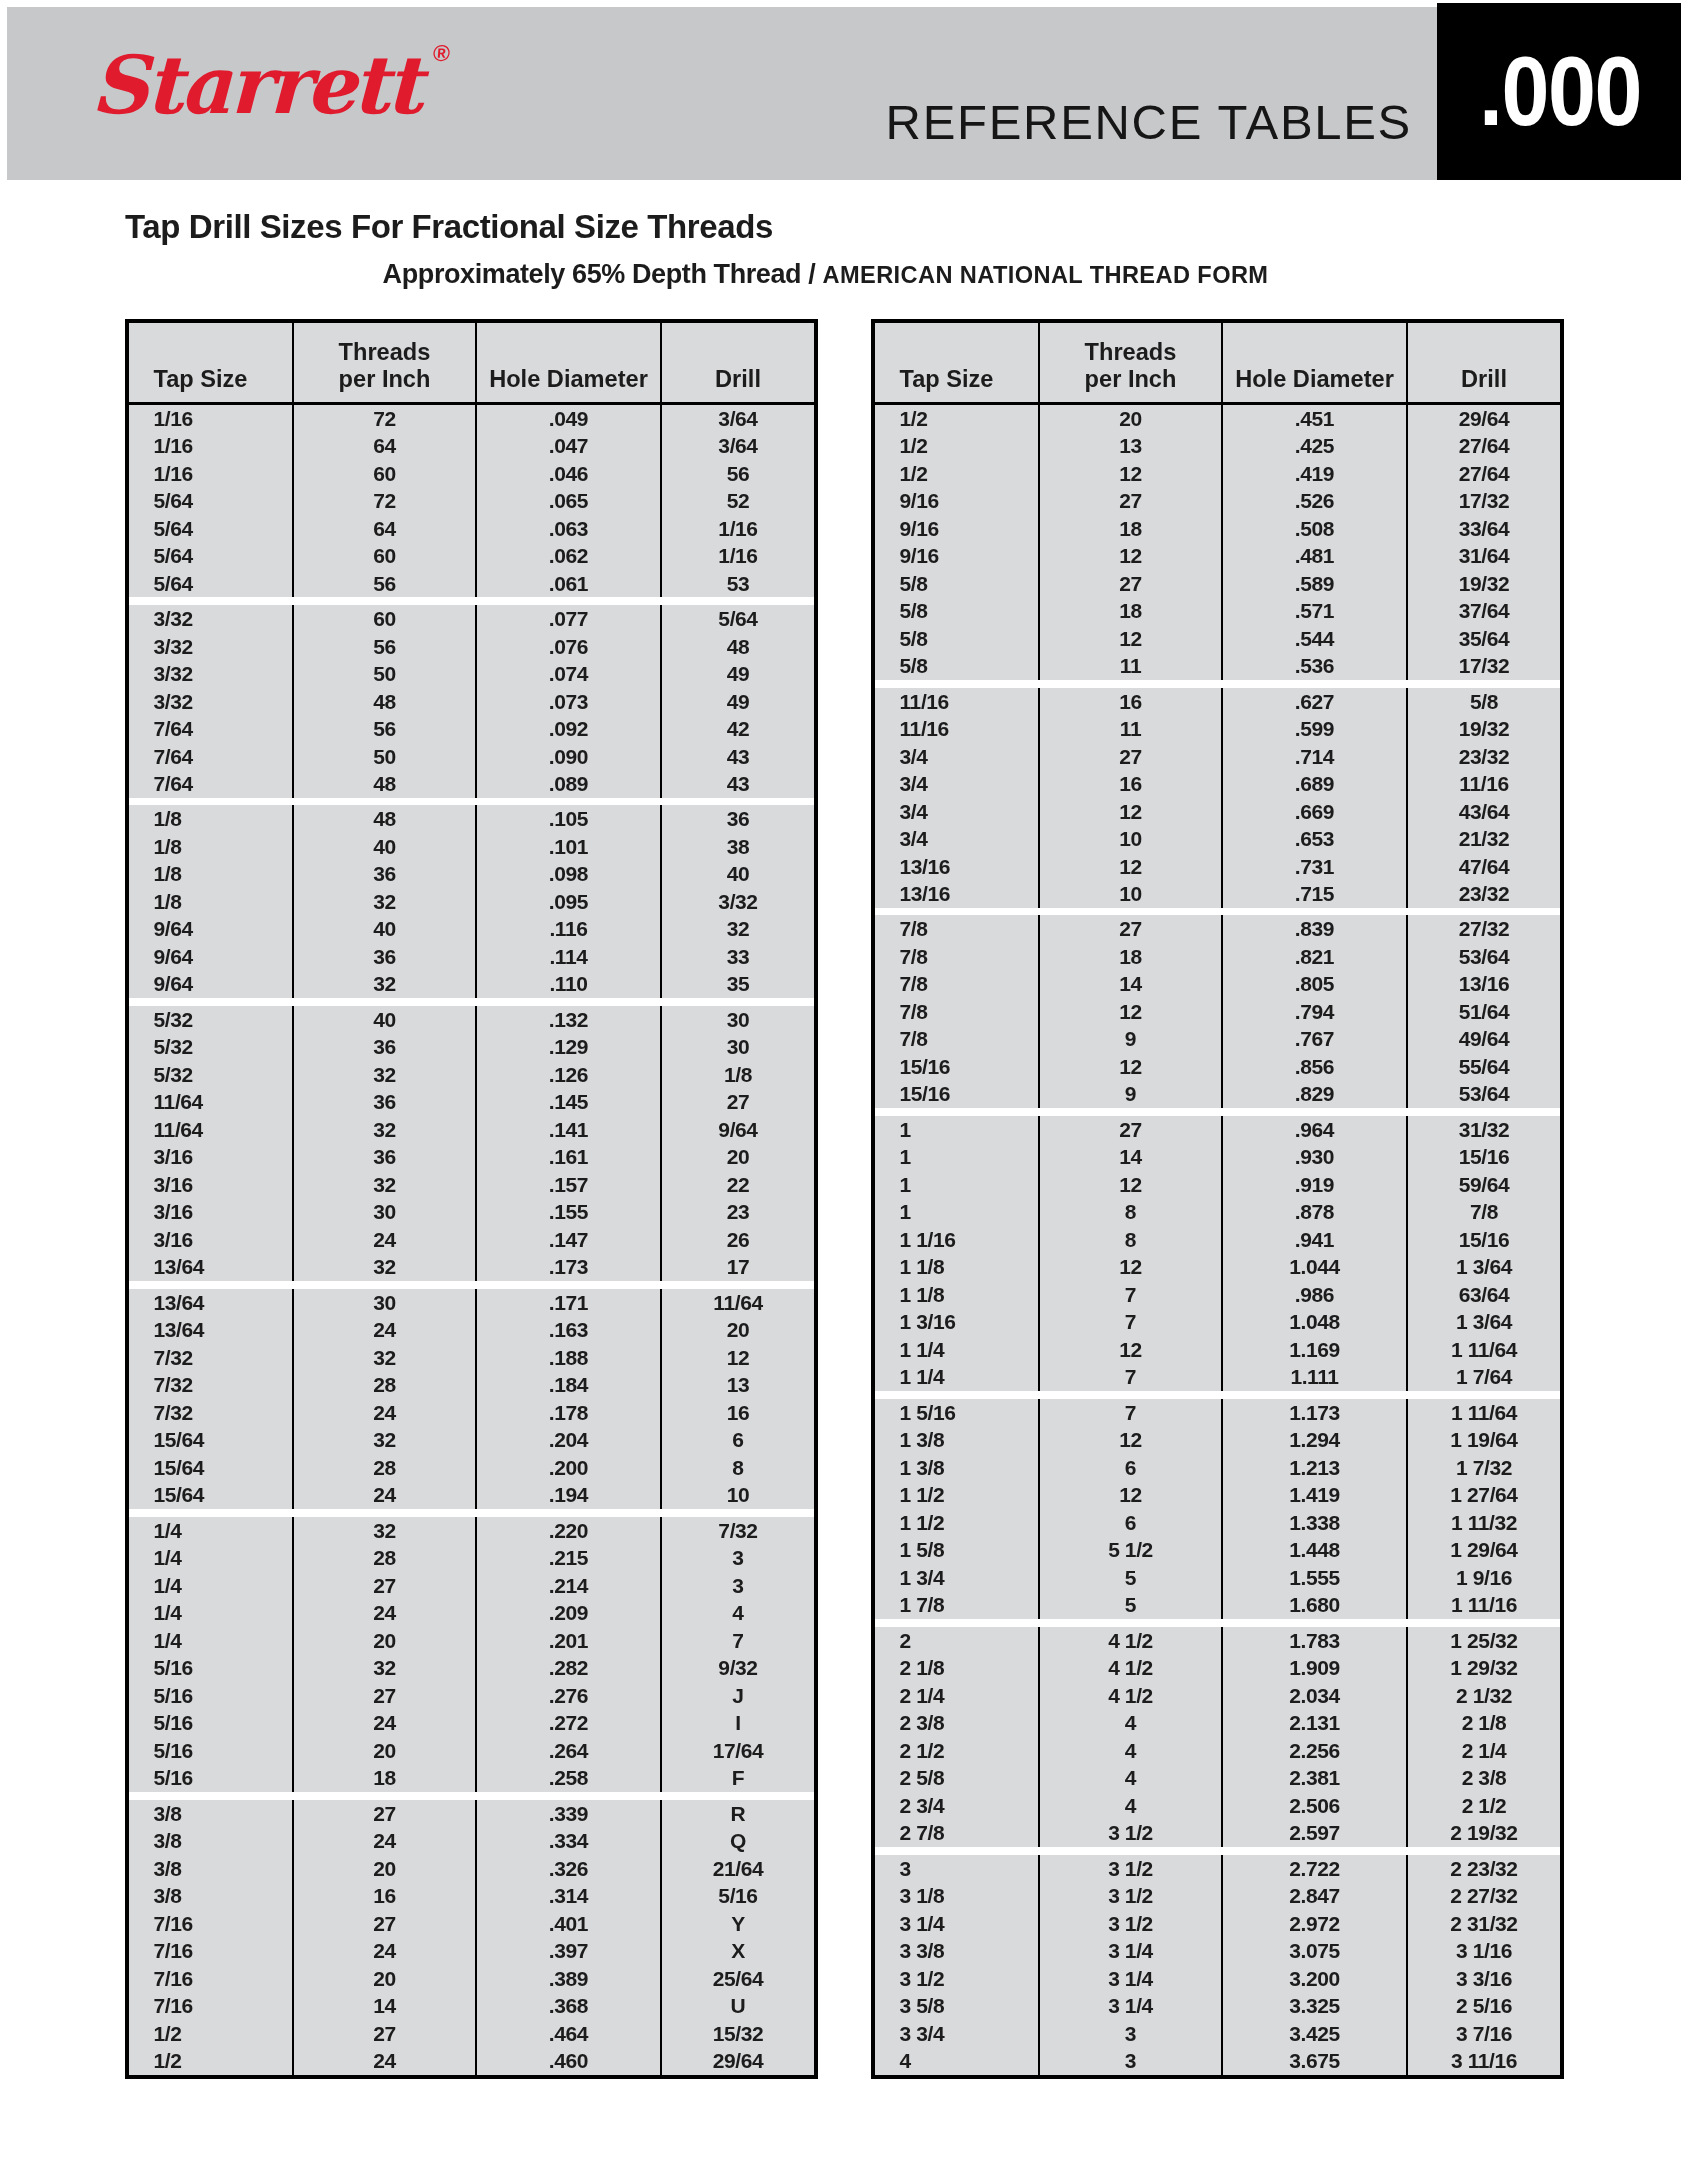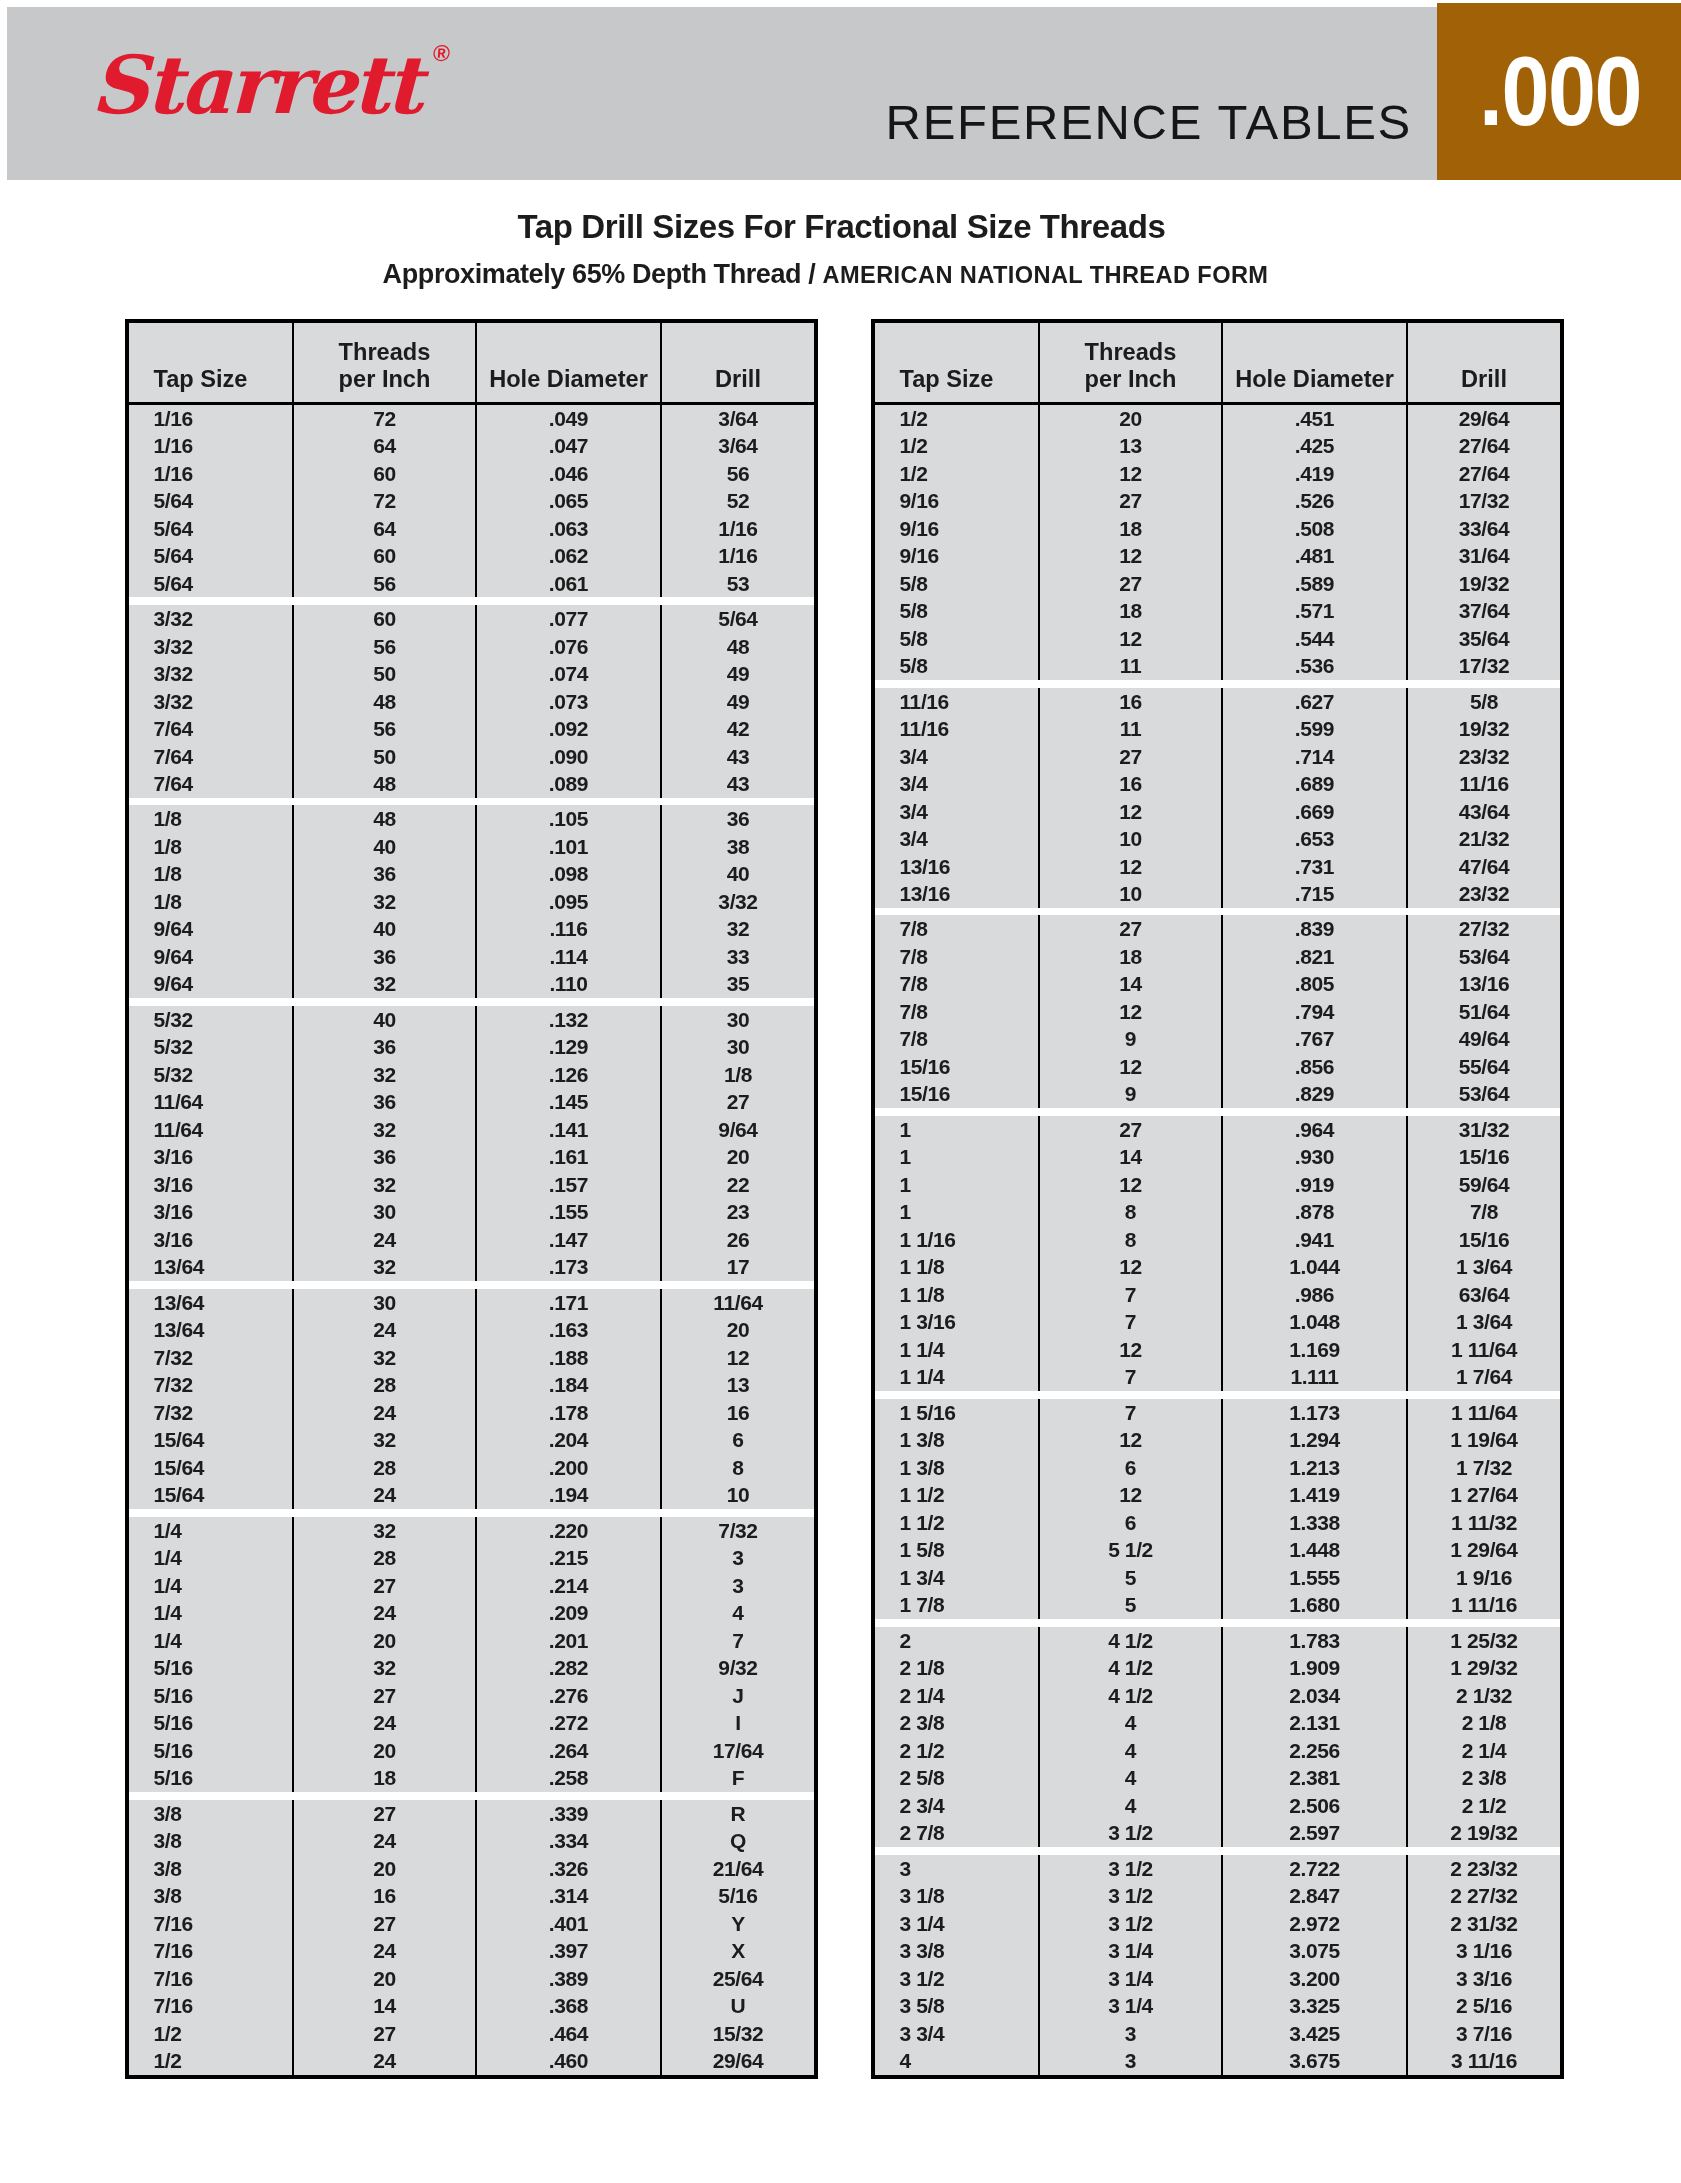".000" .tab { background: #a16207 -> #000000 }
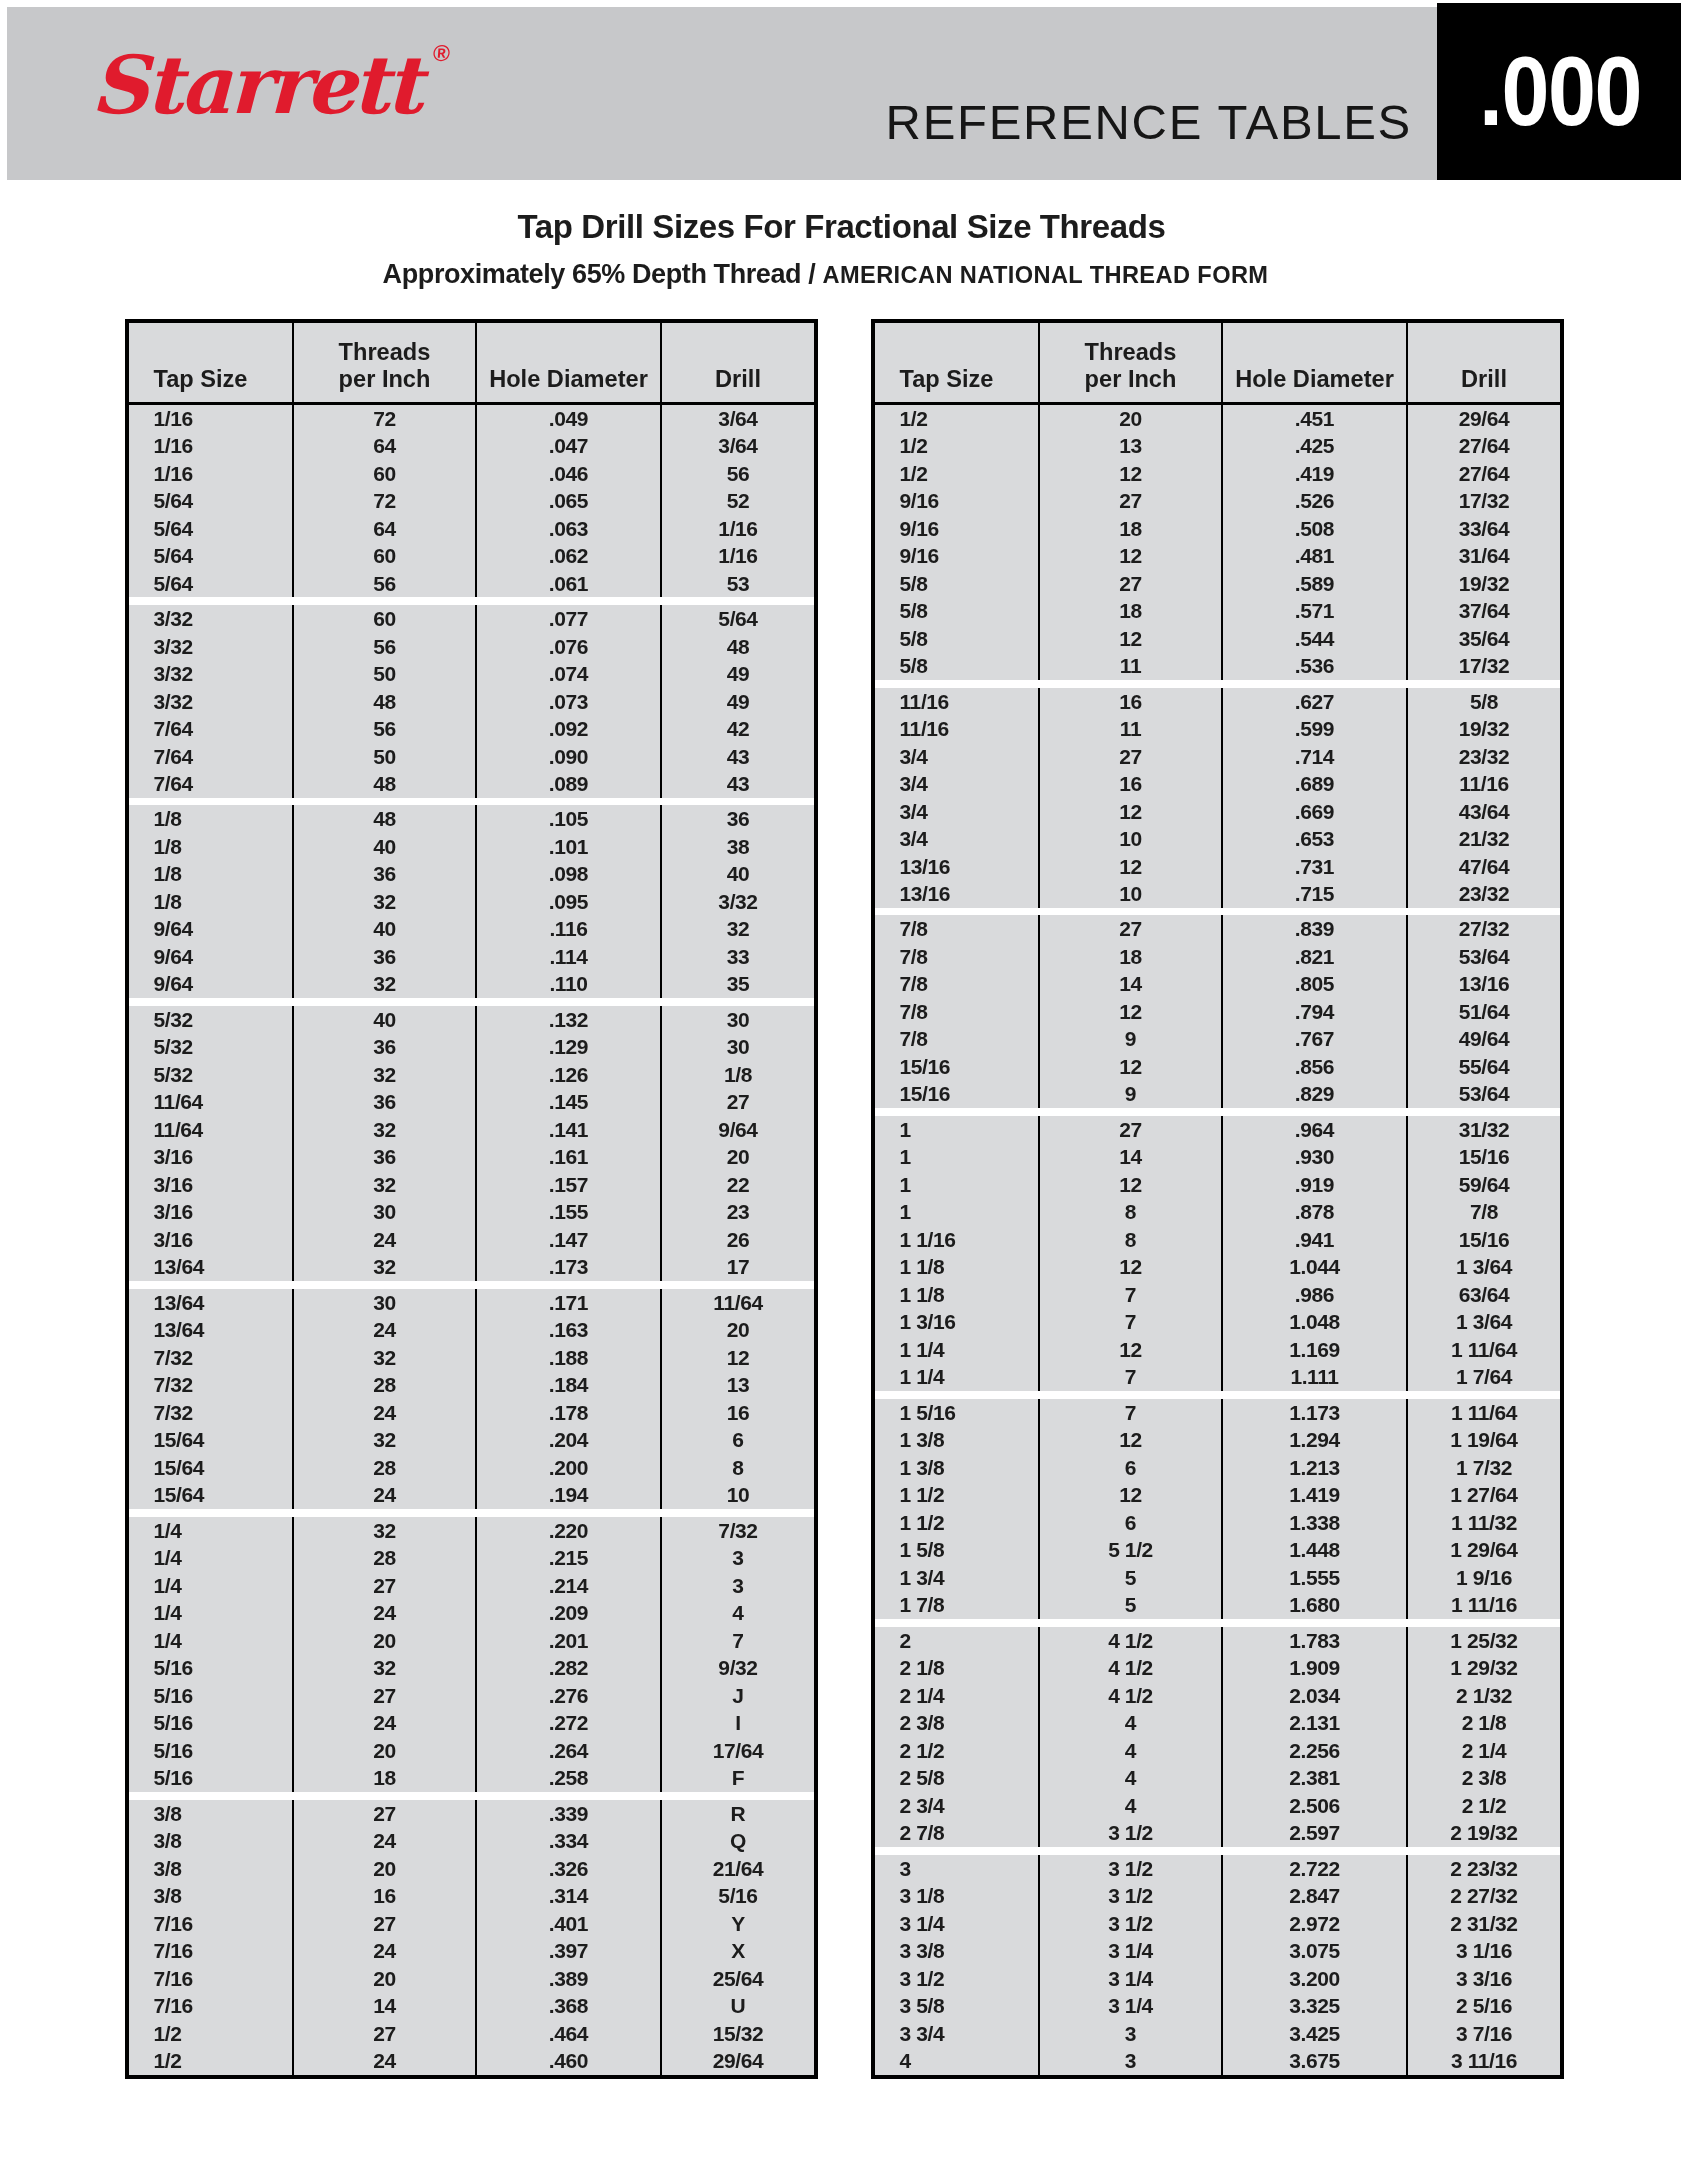"Tap Drill Sizes For Fractional" .page-title { text-align: center -> none }
